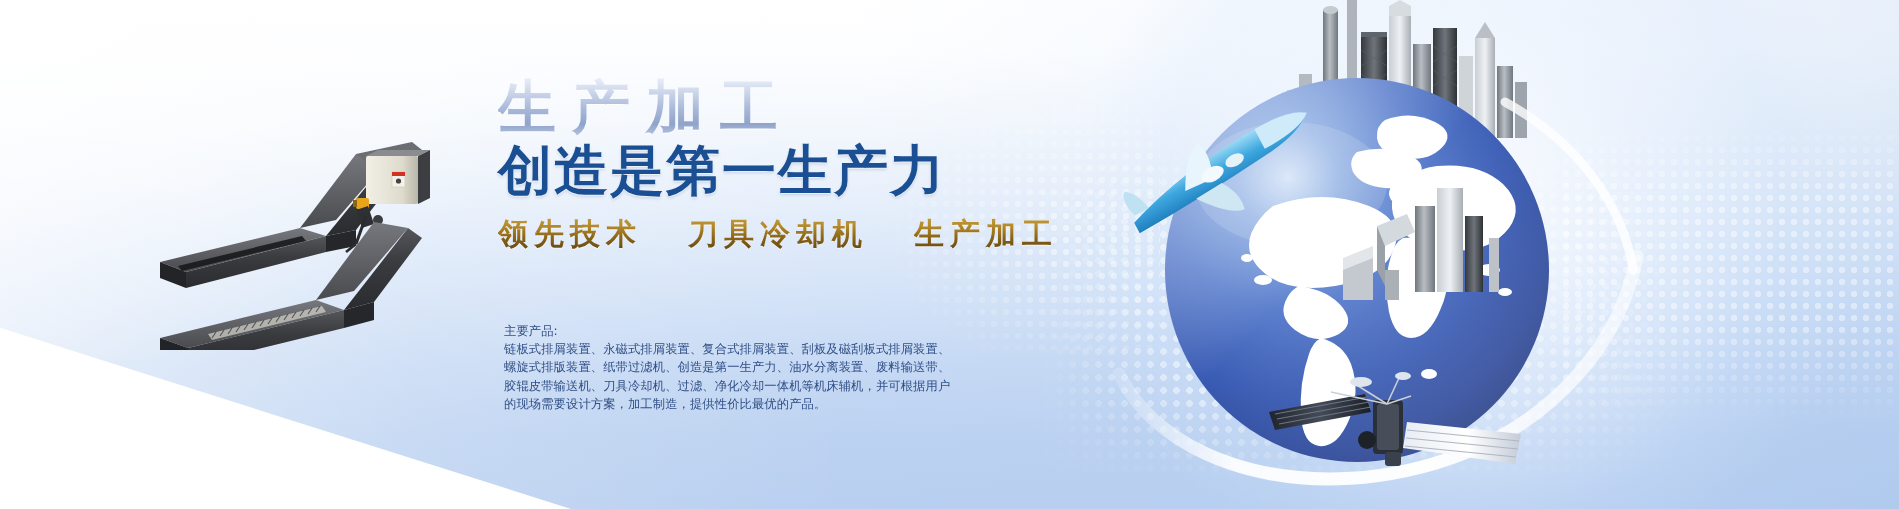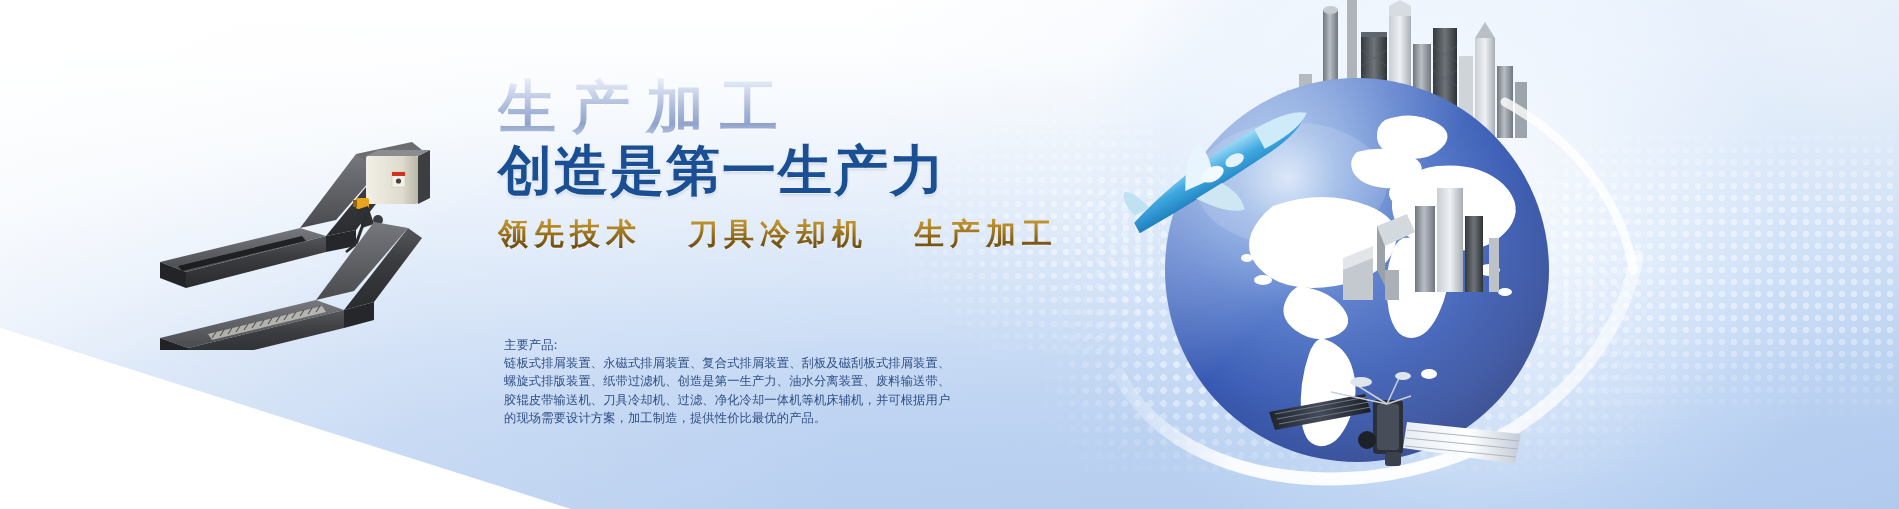"主要产品:" .desc { top: 336px -> 322px }
